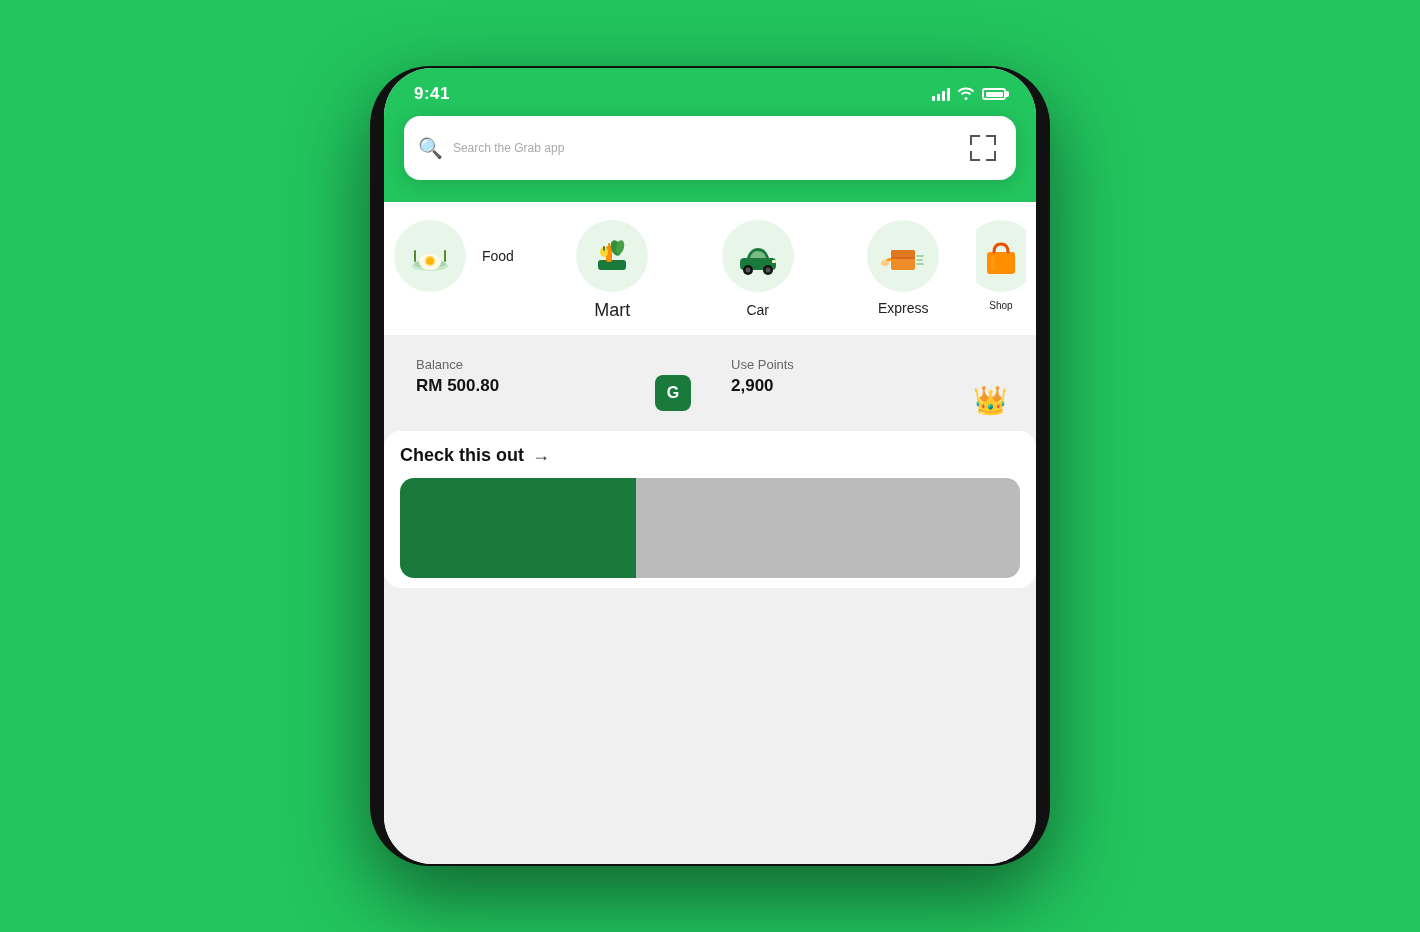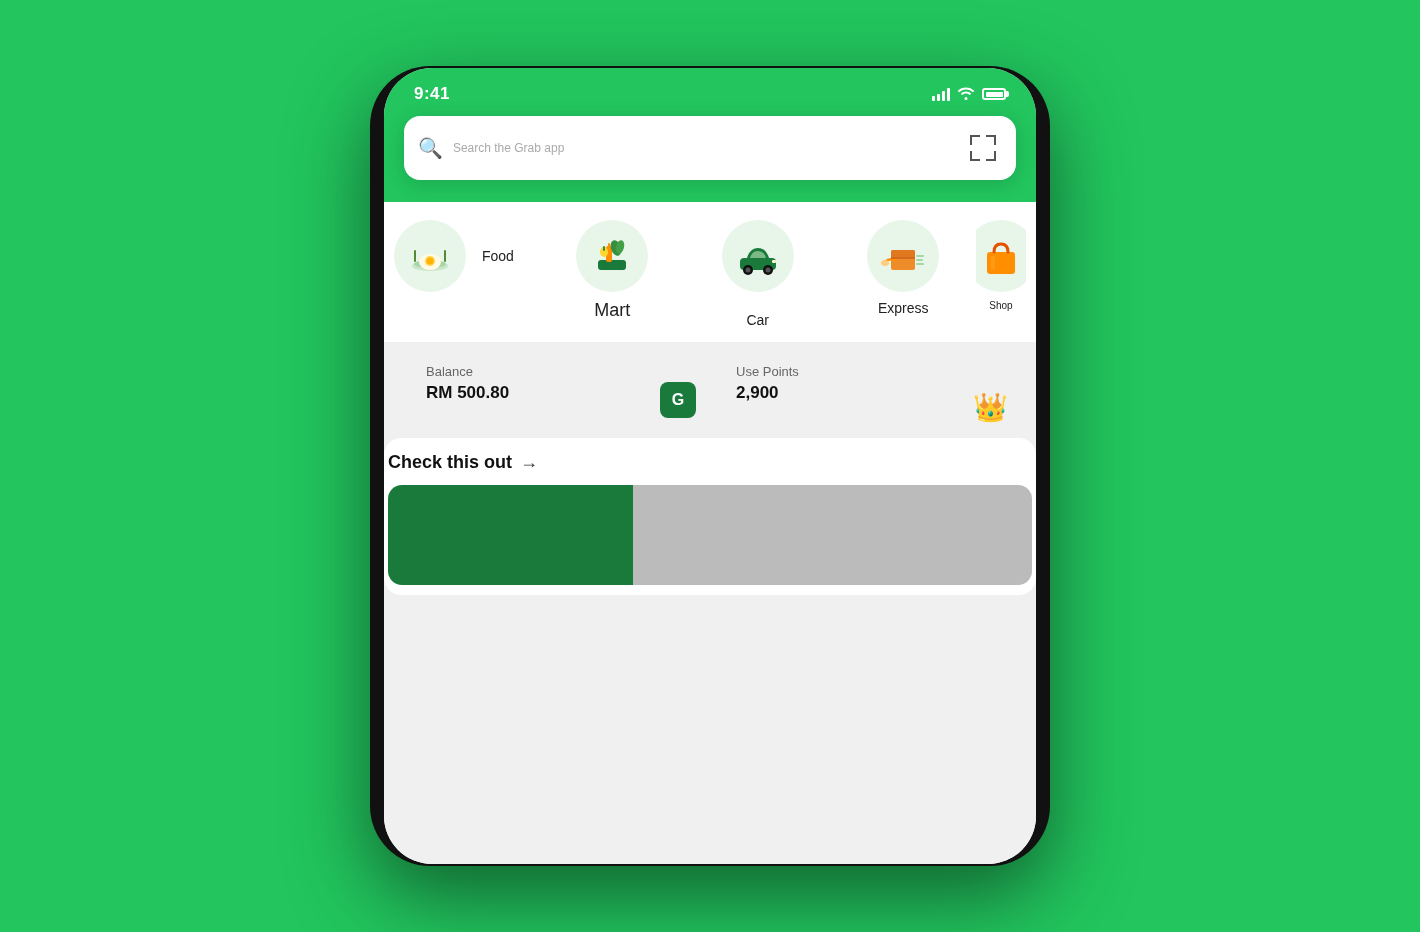"Car" div { gap: 20px -> 10px }
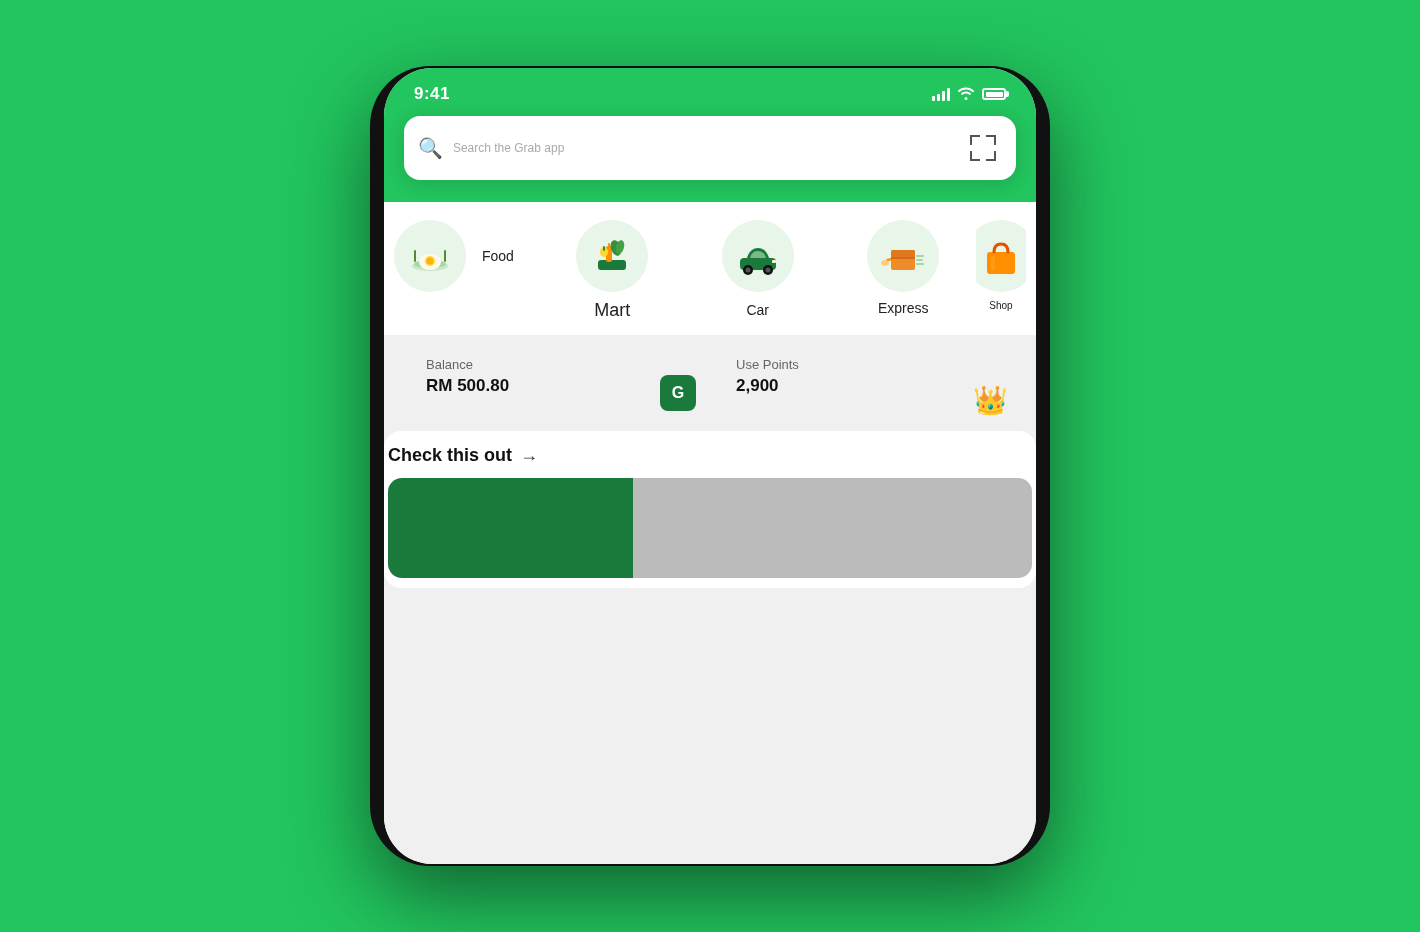"Balance" div { margin-left: 10px -> none }
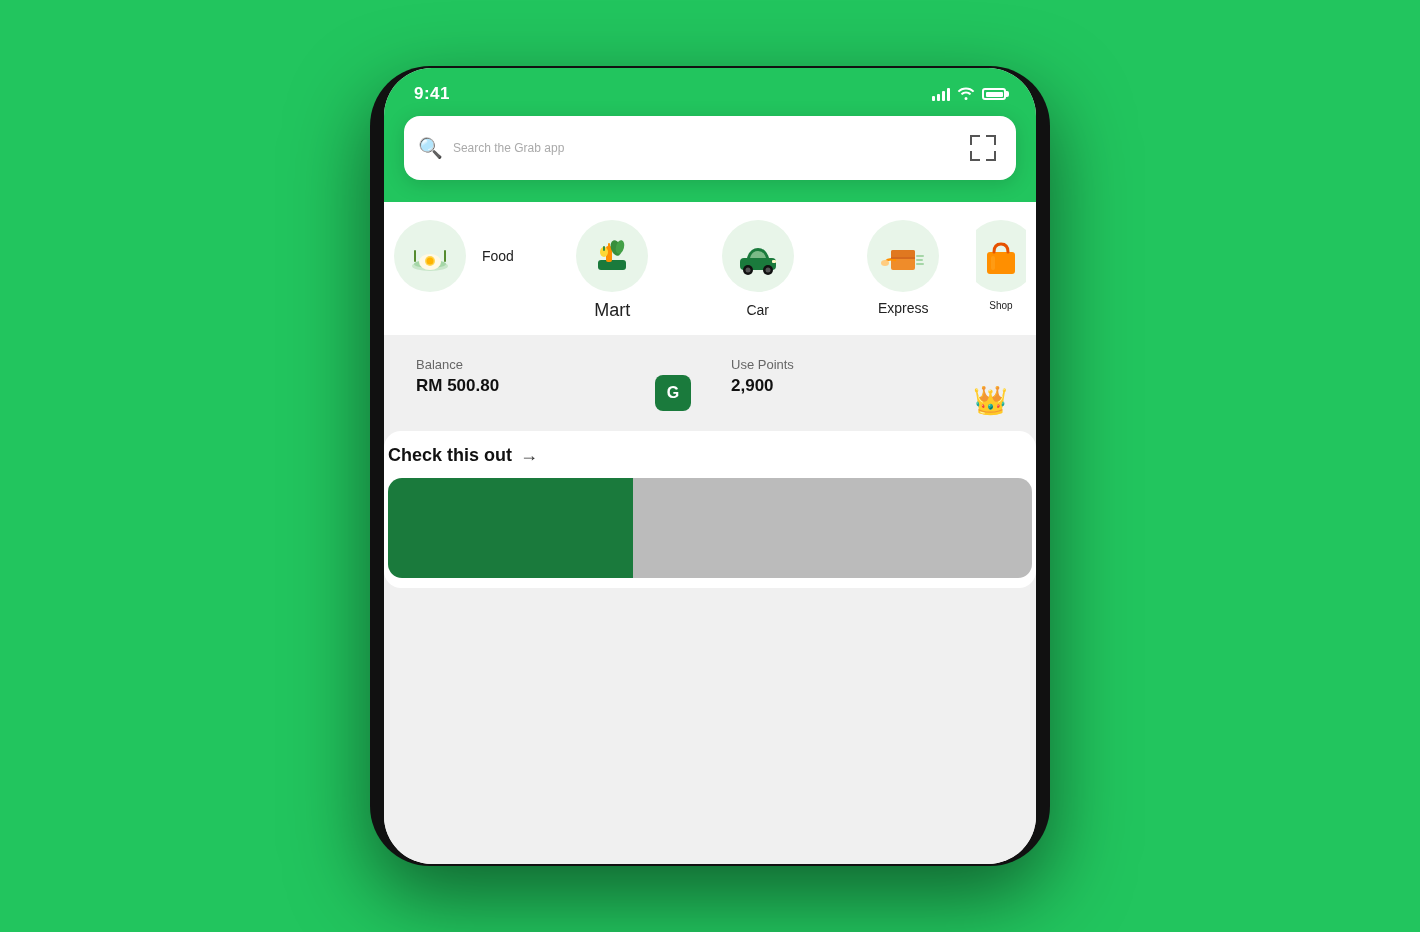"Check this out" div { padding: 14px 4px 10px -> 14px 16px 10px }
